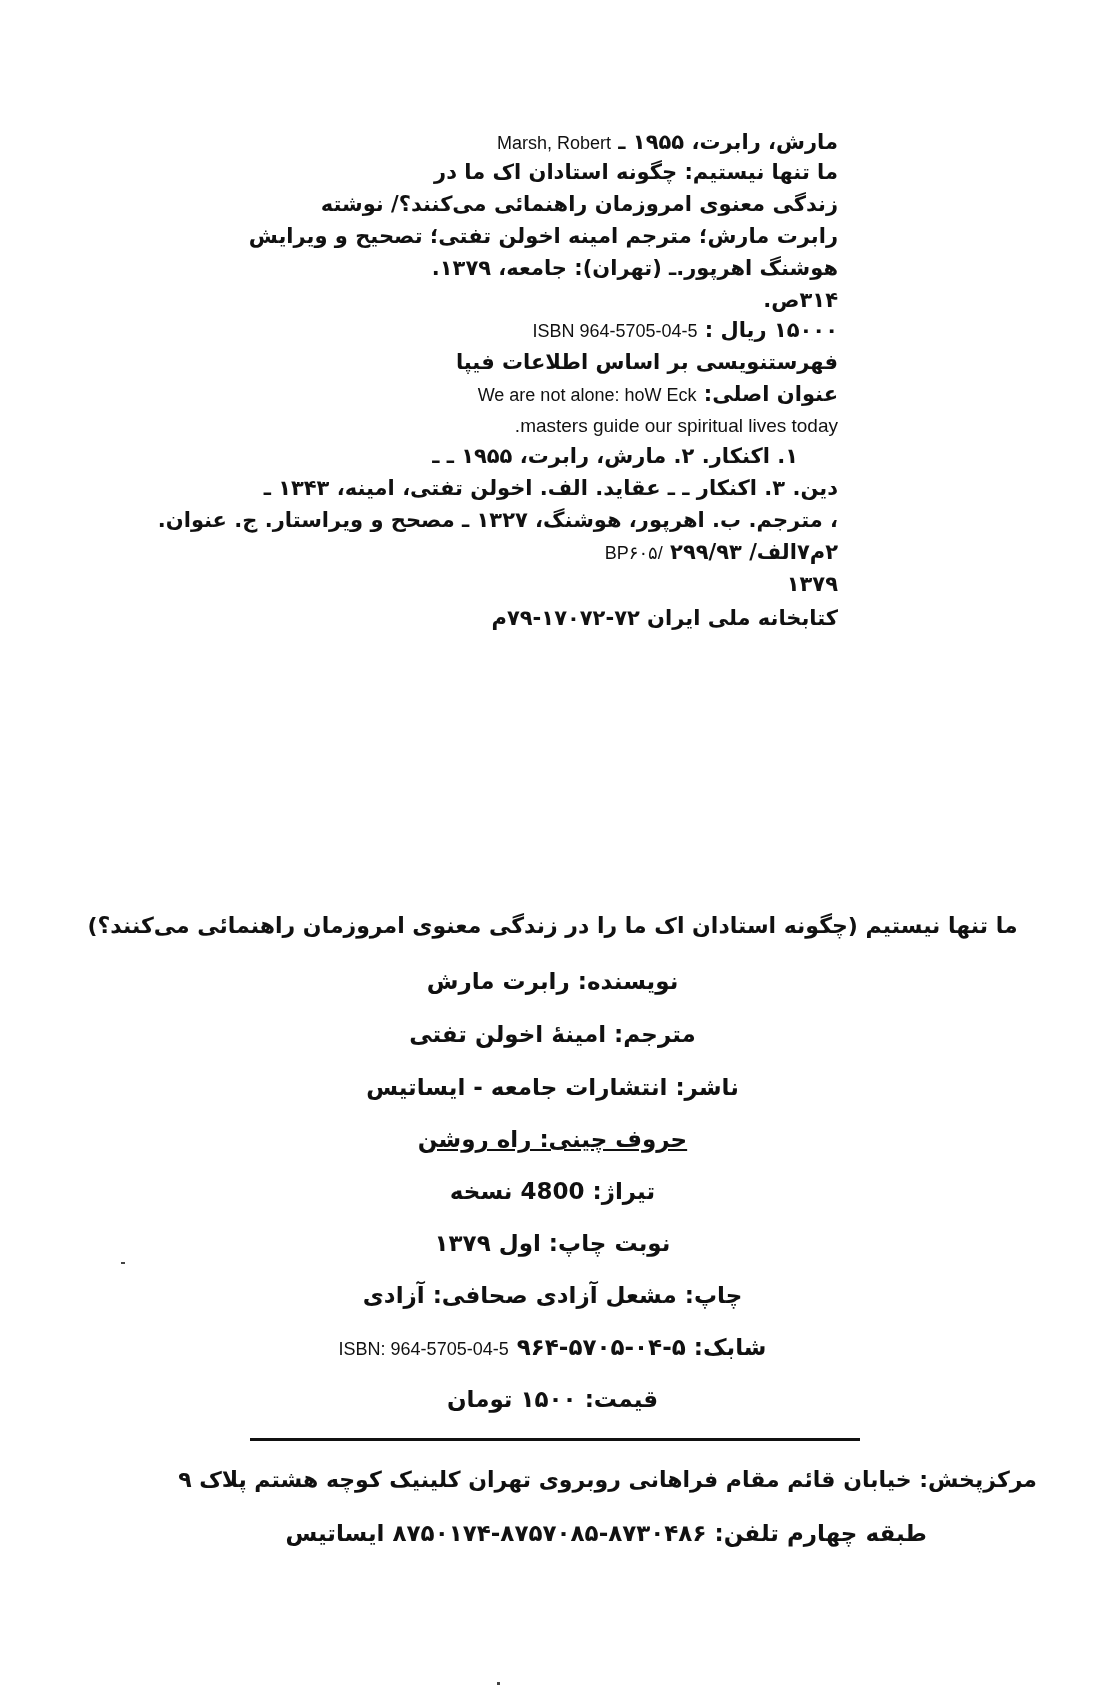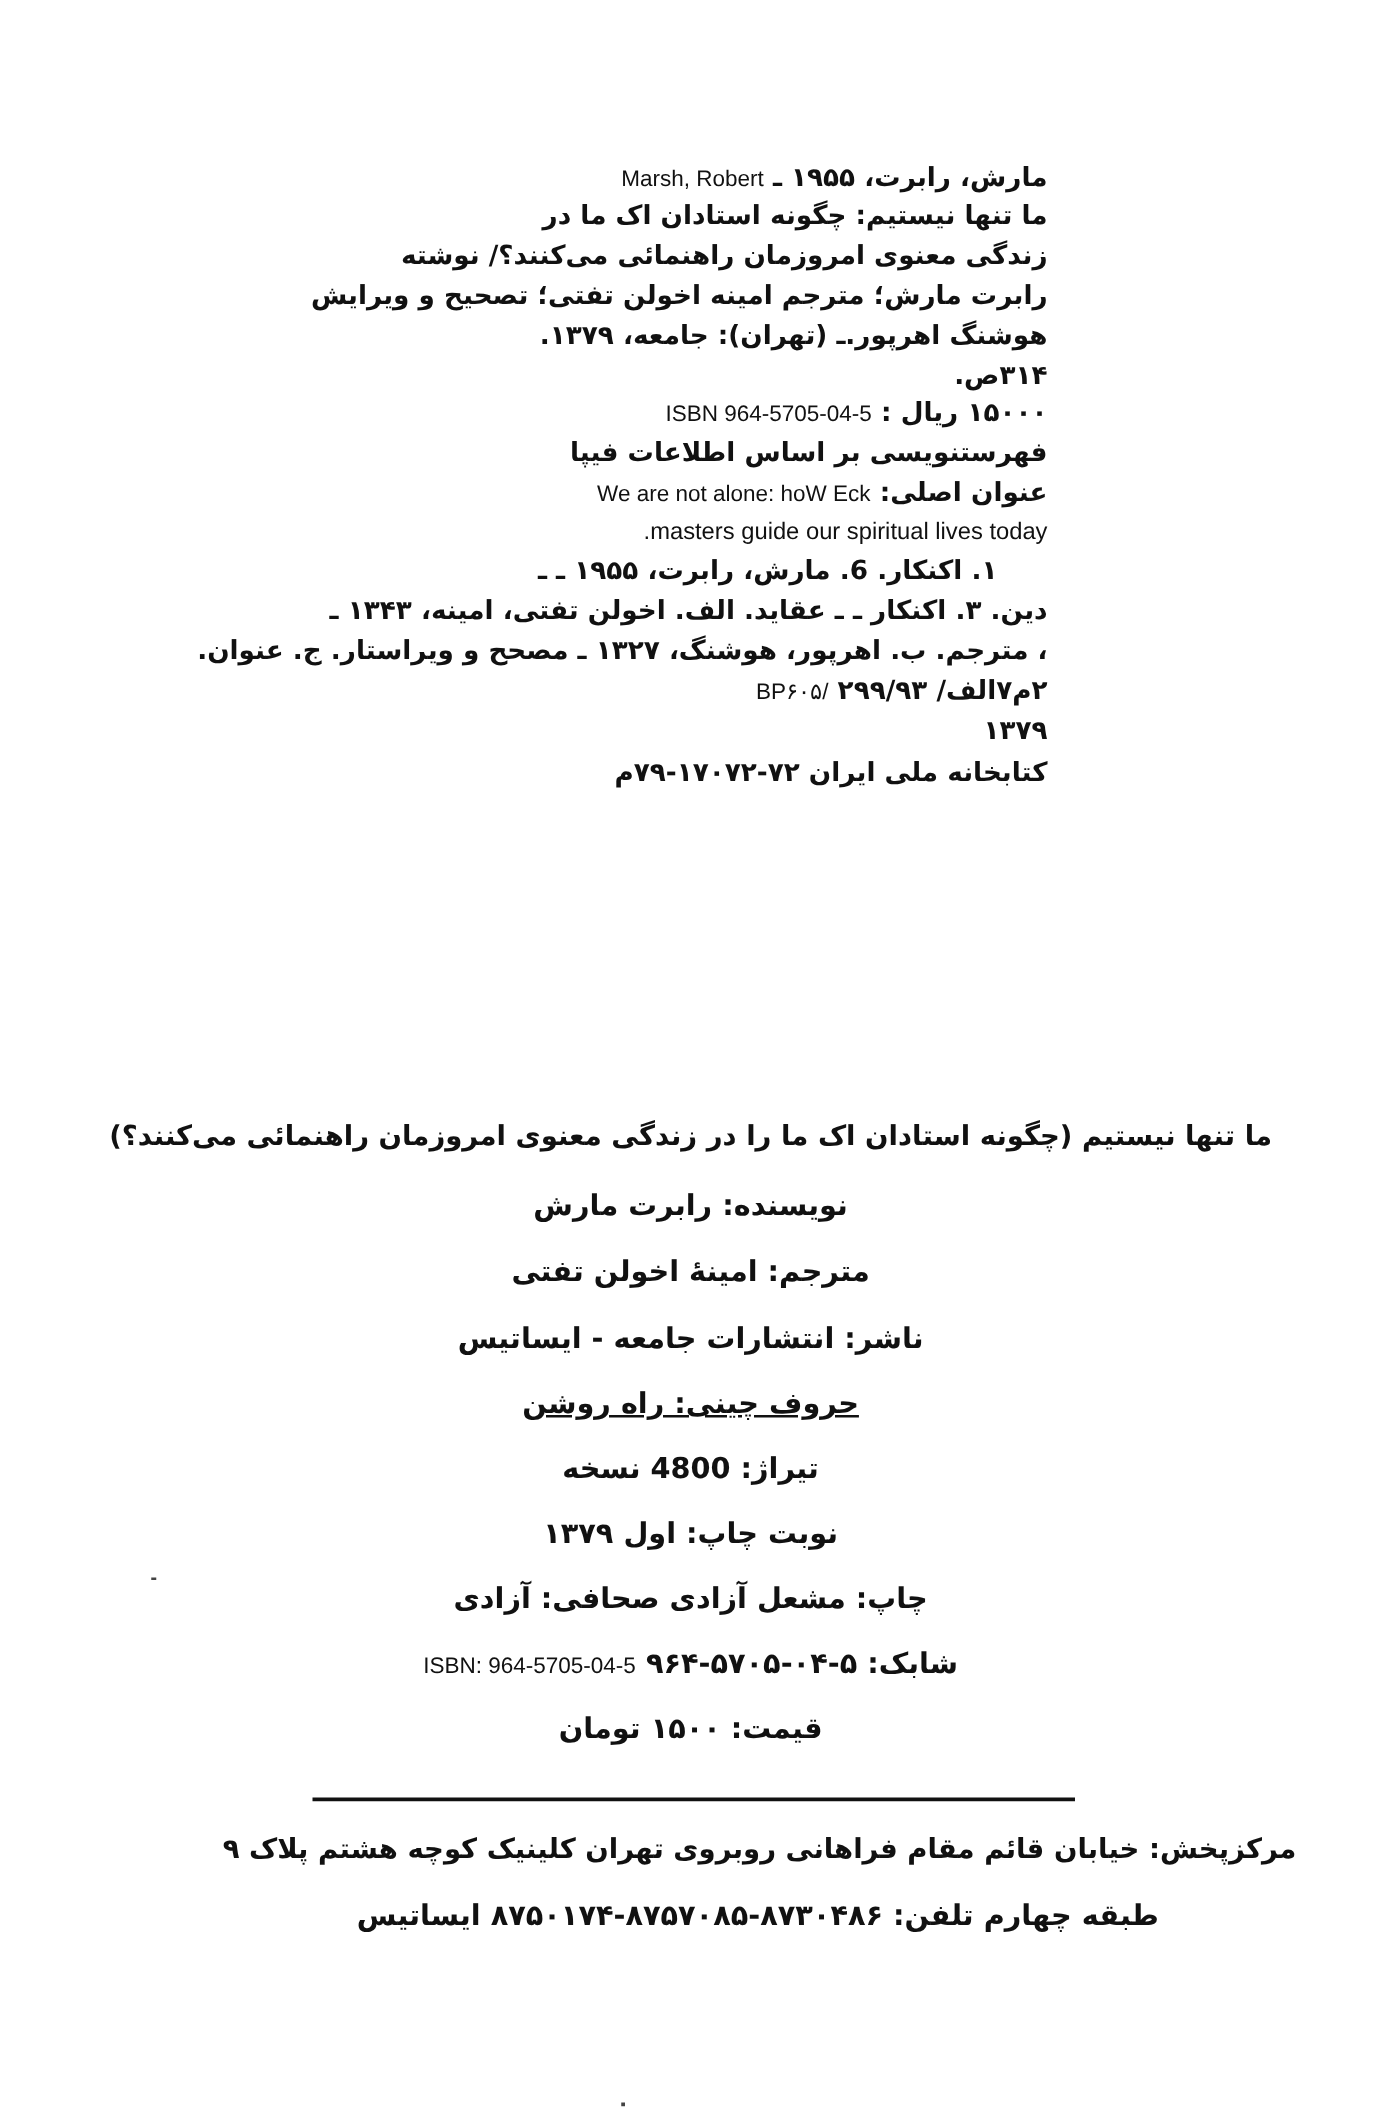"۱. اکنکار. 6. مارش، رابرت،" div.line { text: 6 -> ۲ }
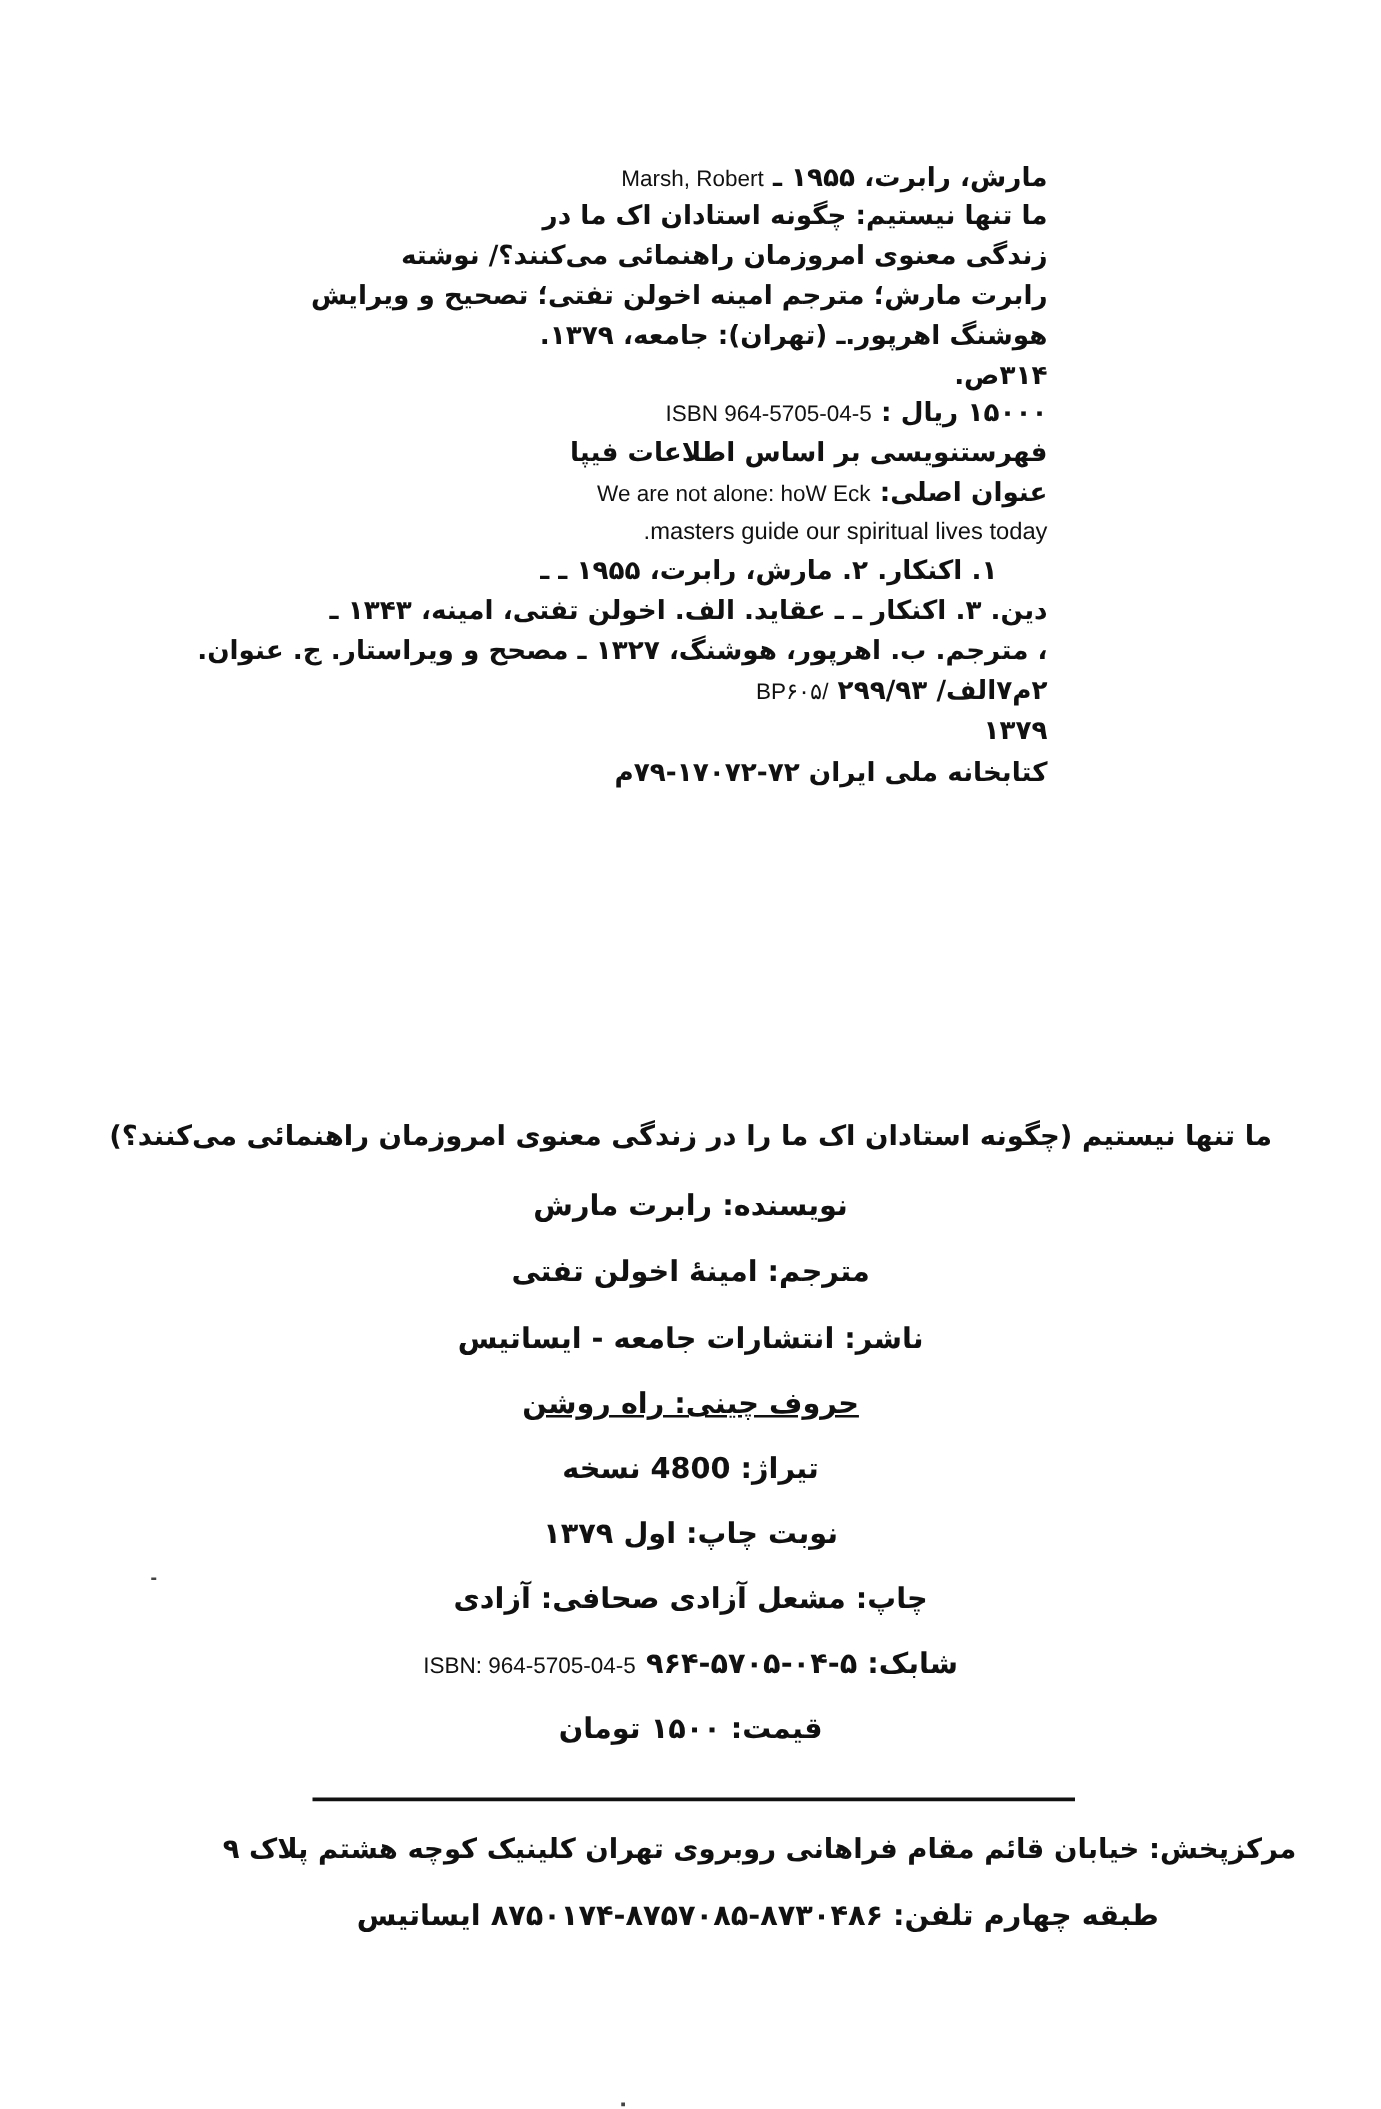"ما تنها نیستیم (چگونه استادان" .colophon .row { margin-top: none -> 16px }
